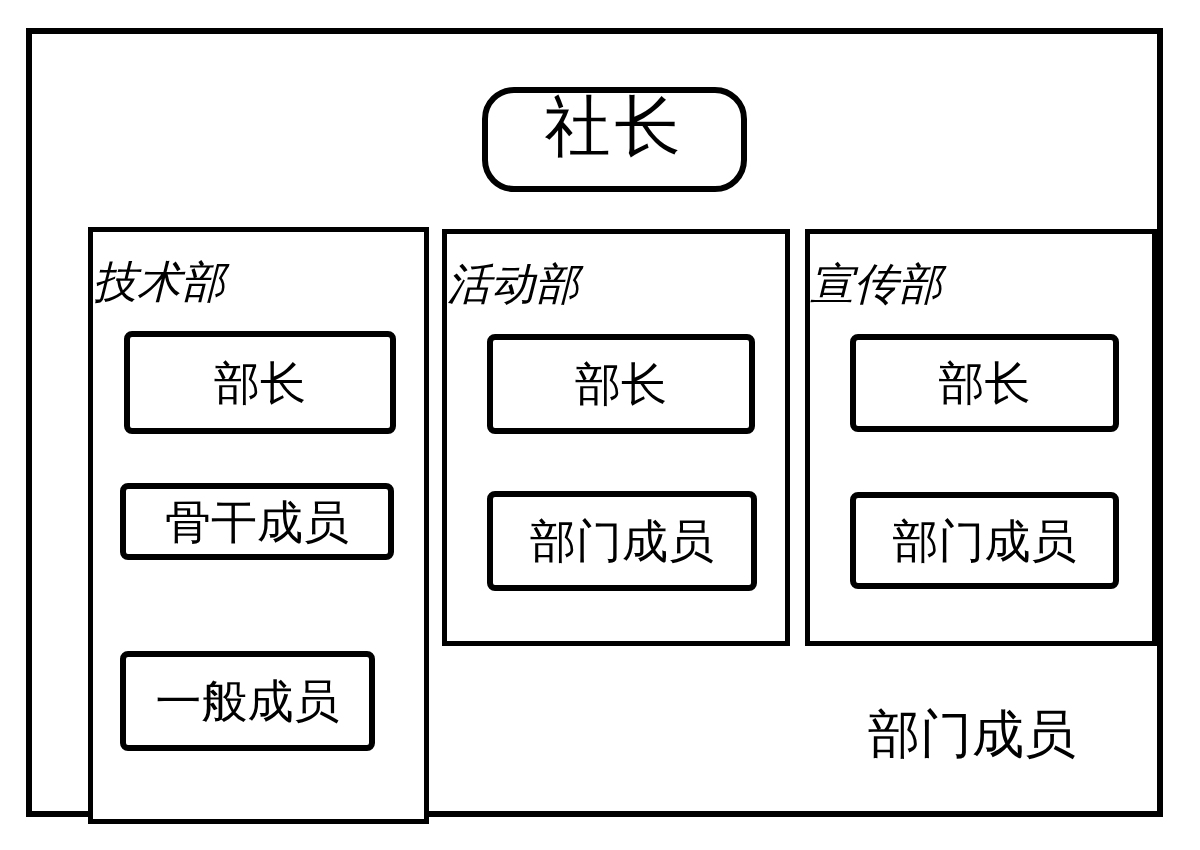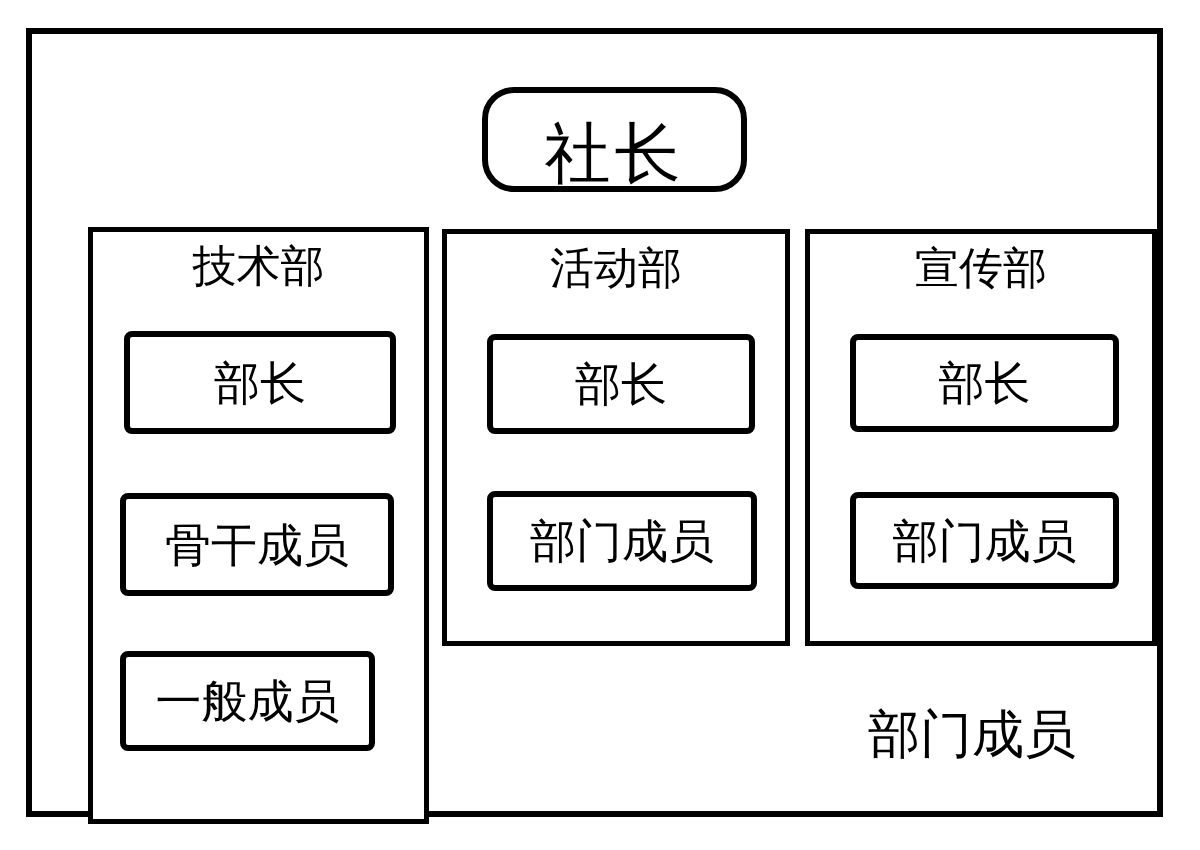"社长" .president-box { align-items: flex-end -> flex-start }
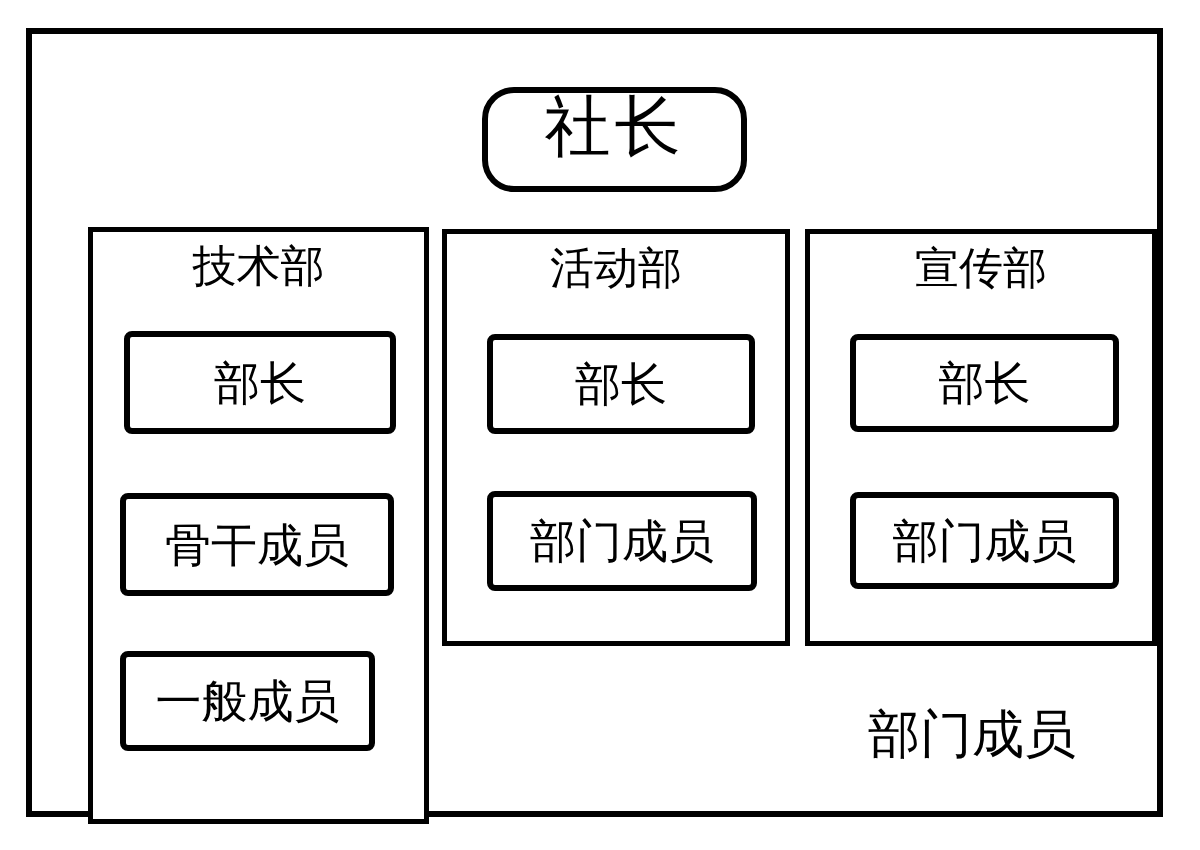"技术部" .dept-title { font-style: none -> italic; text-align: center -> left; top: 10px -> 26px }
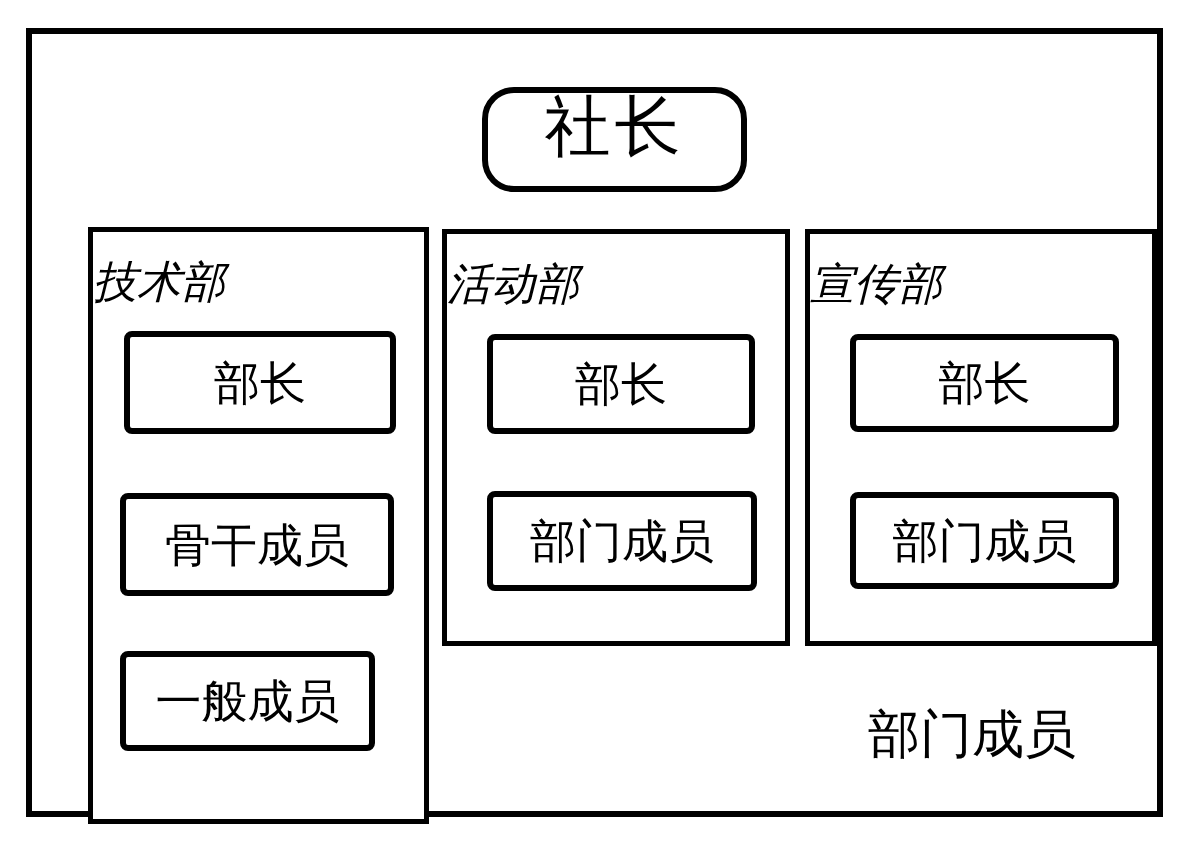"骨干成员" .t-core { height: 103px -> 77px; top: 459px -> 449px }
